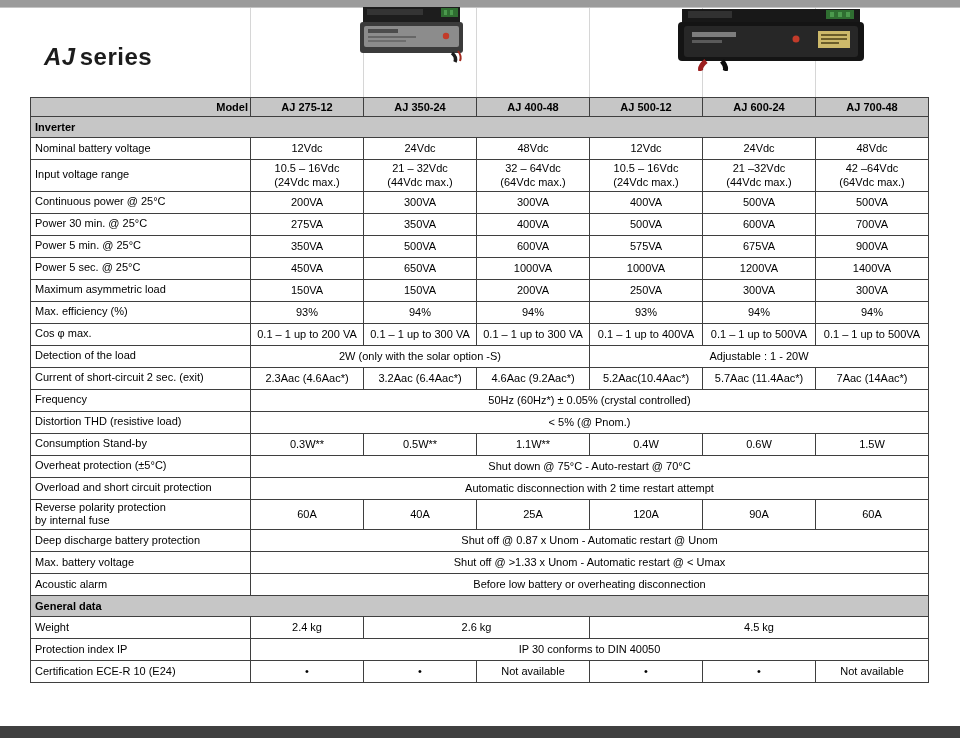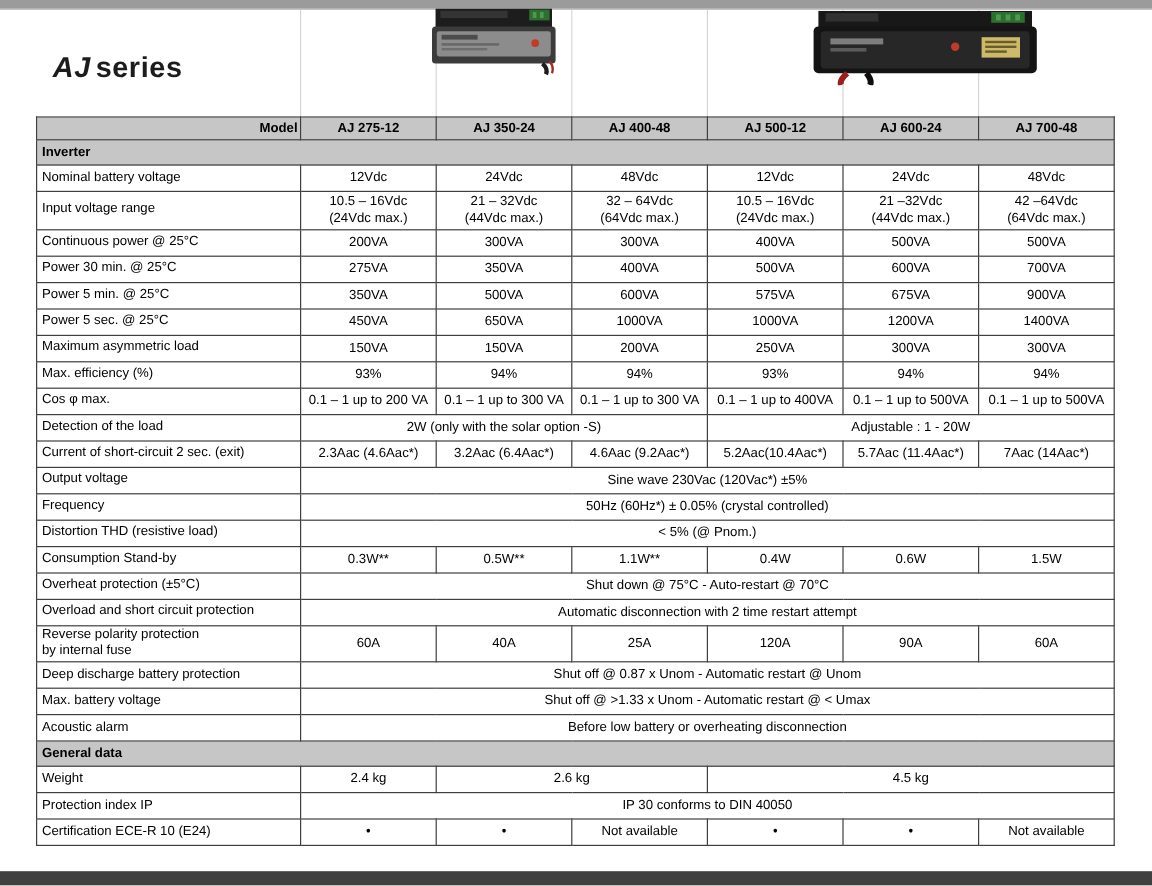"Output voltage" tr { html: <tr> <td>Output voltage</td> <td>Sine wave 230Vac (120Vac*) ±5%</td> </tr> -> none }
